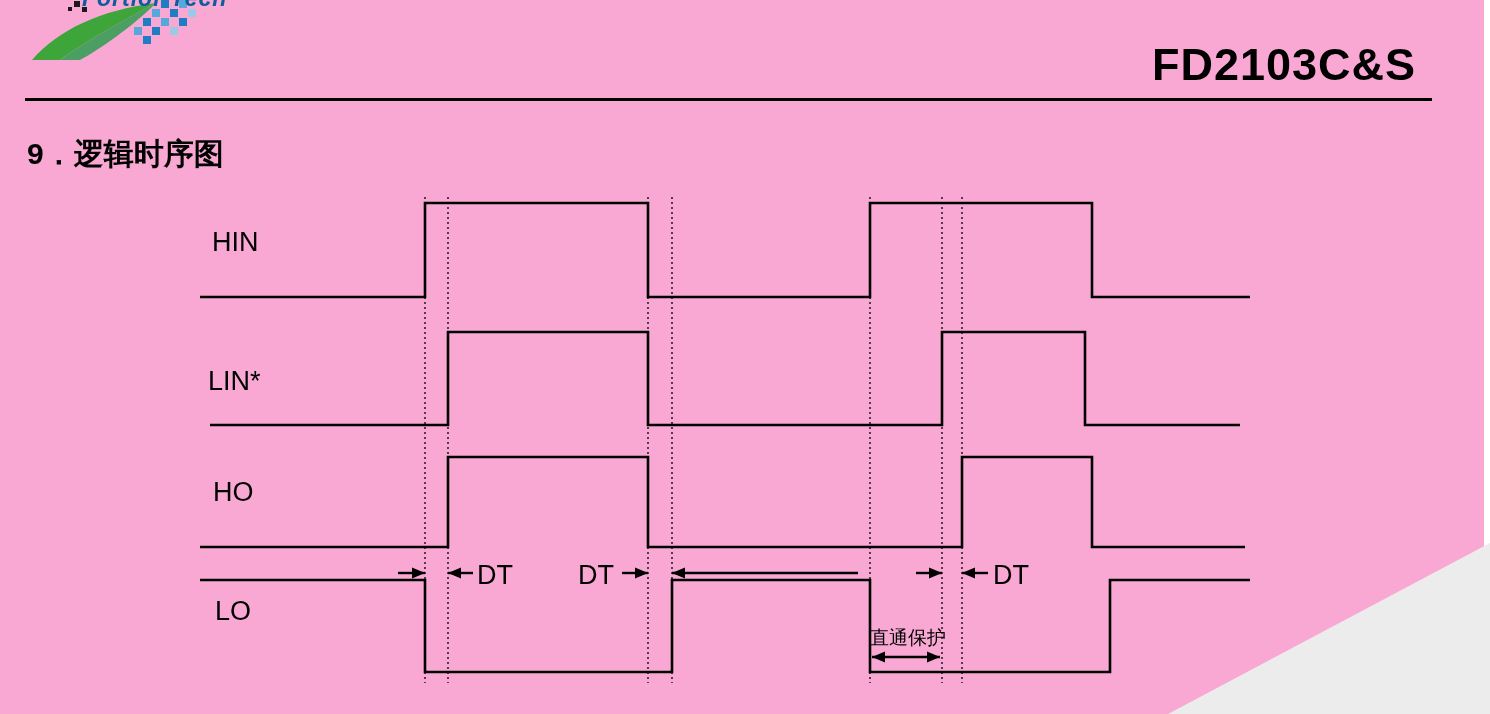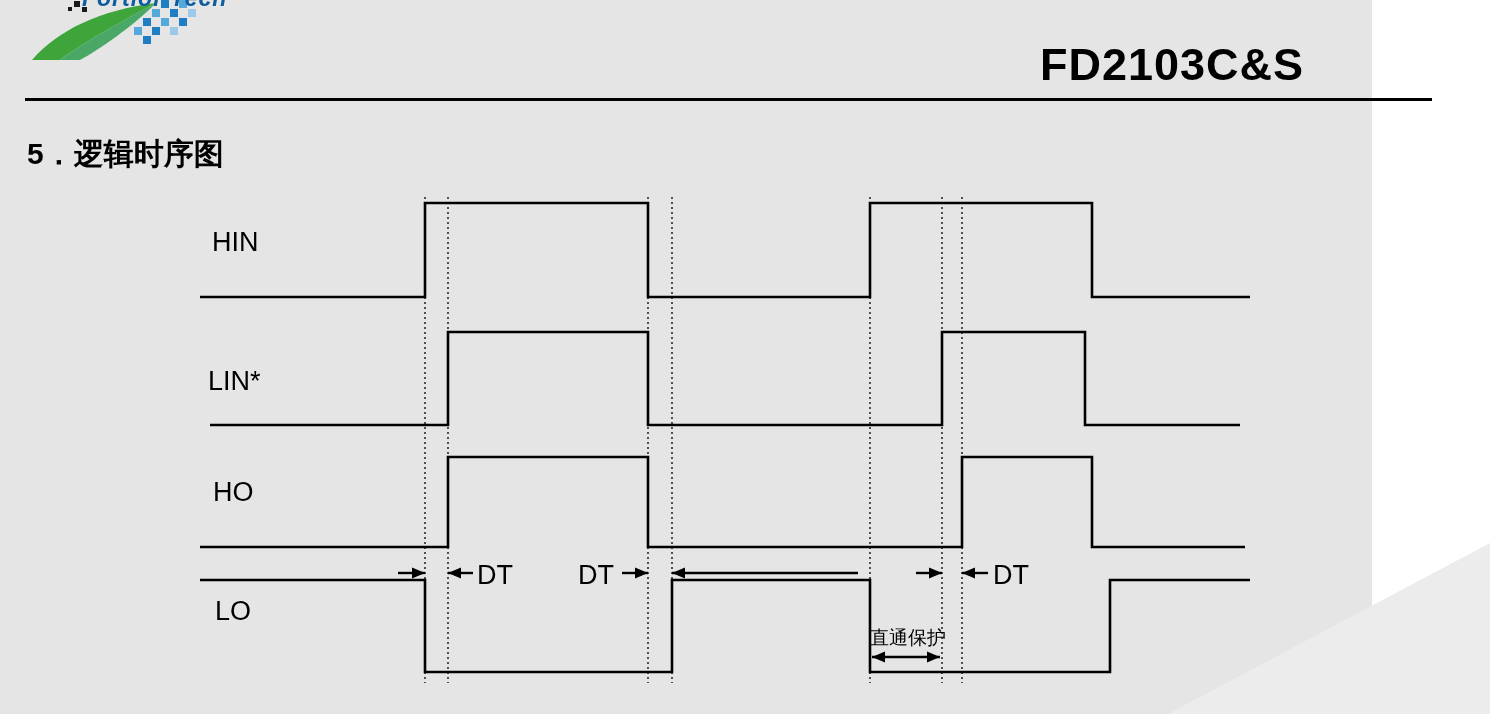"FD2103C&S" .page { background: #e5e5e5 -> #f9a8d4; width: 1372px -> 1484px }
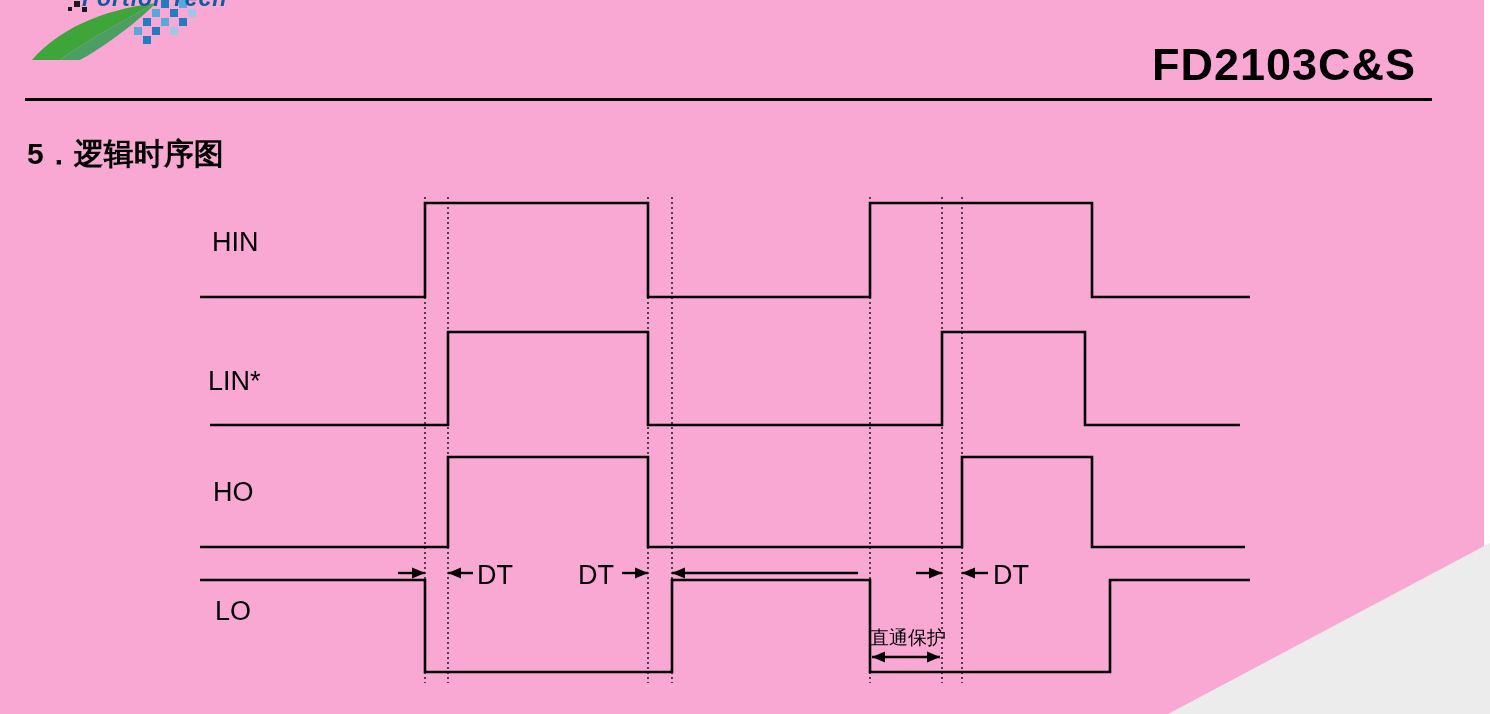"5．逻辑时序图" div.section-title { text: 5 -> 9 }
